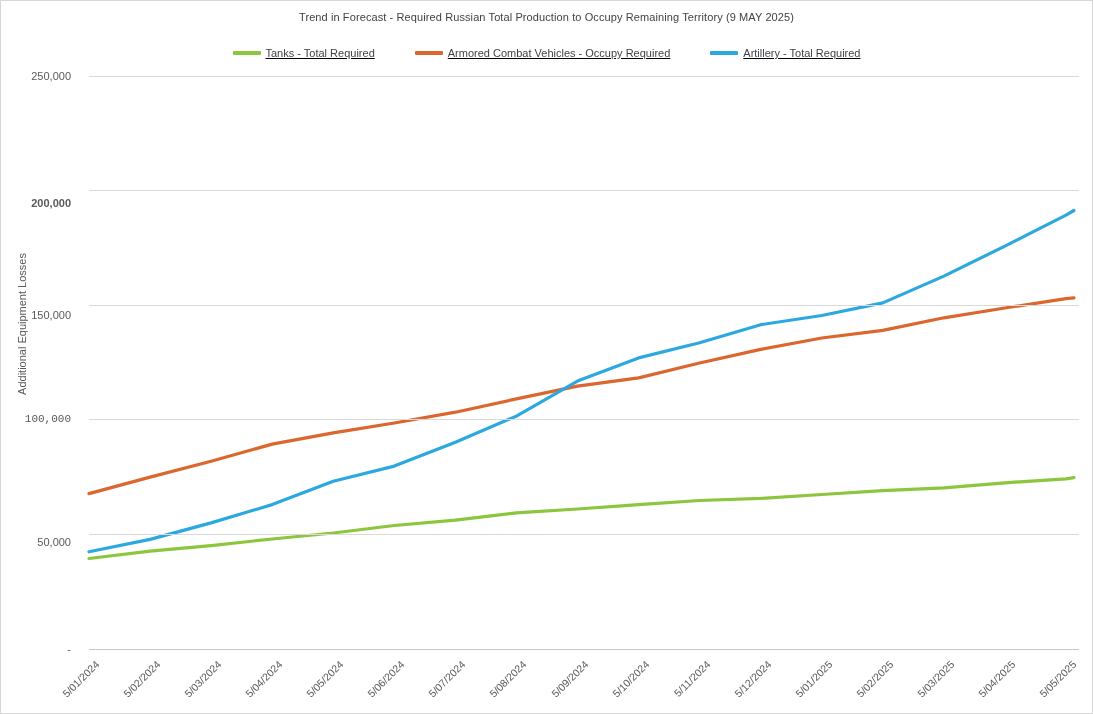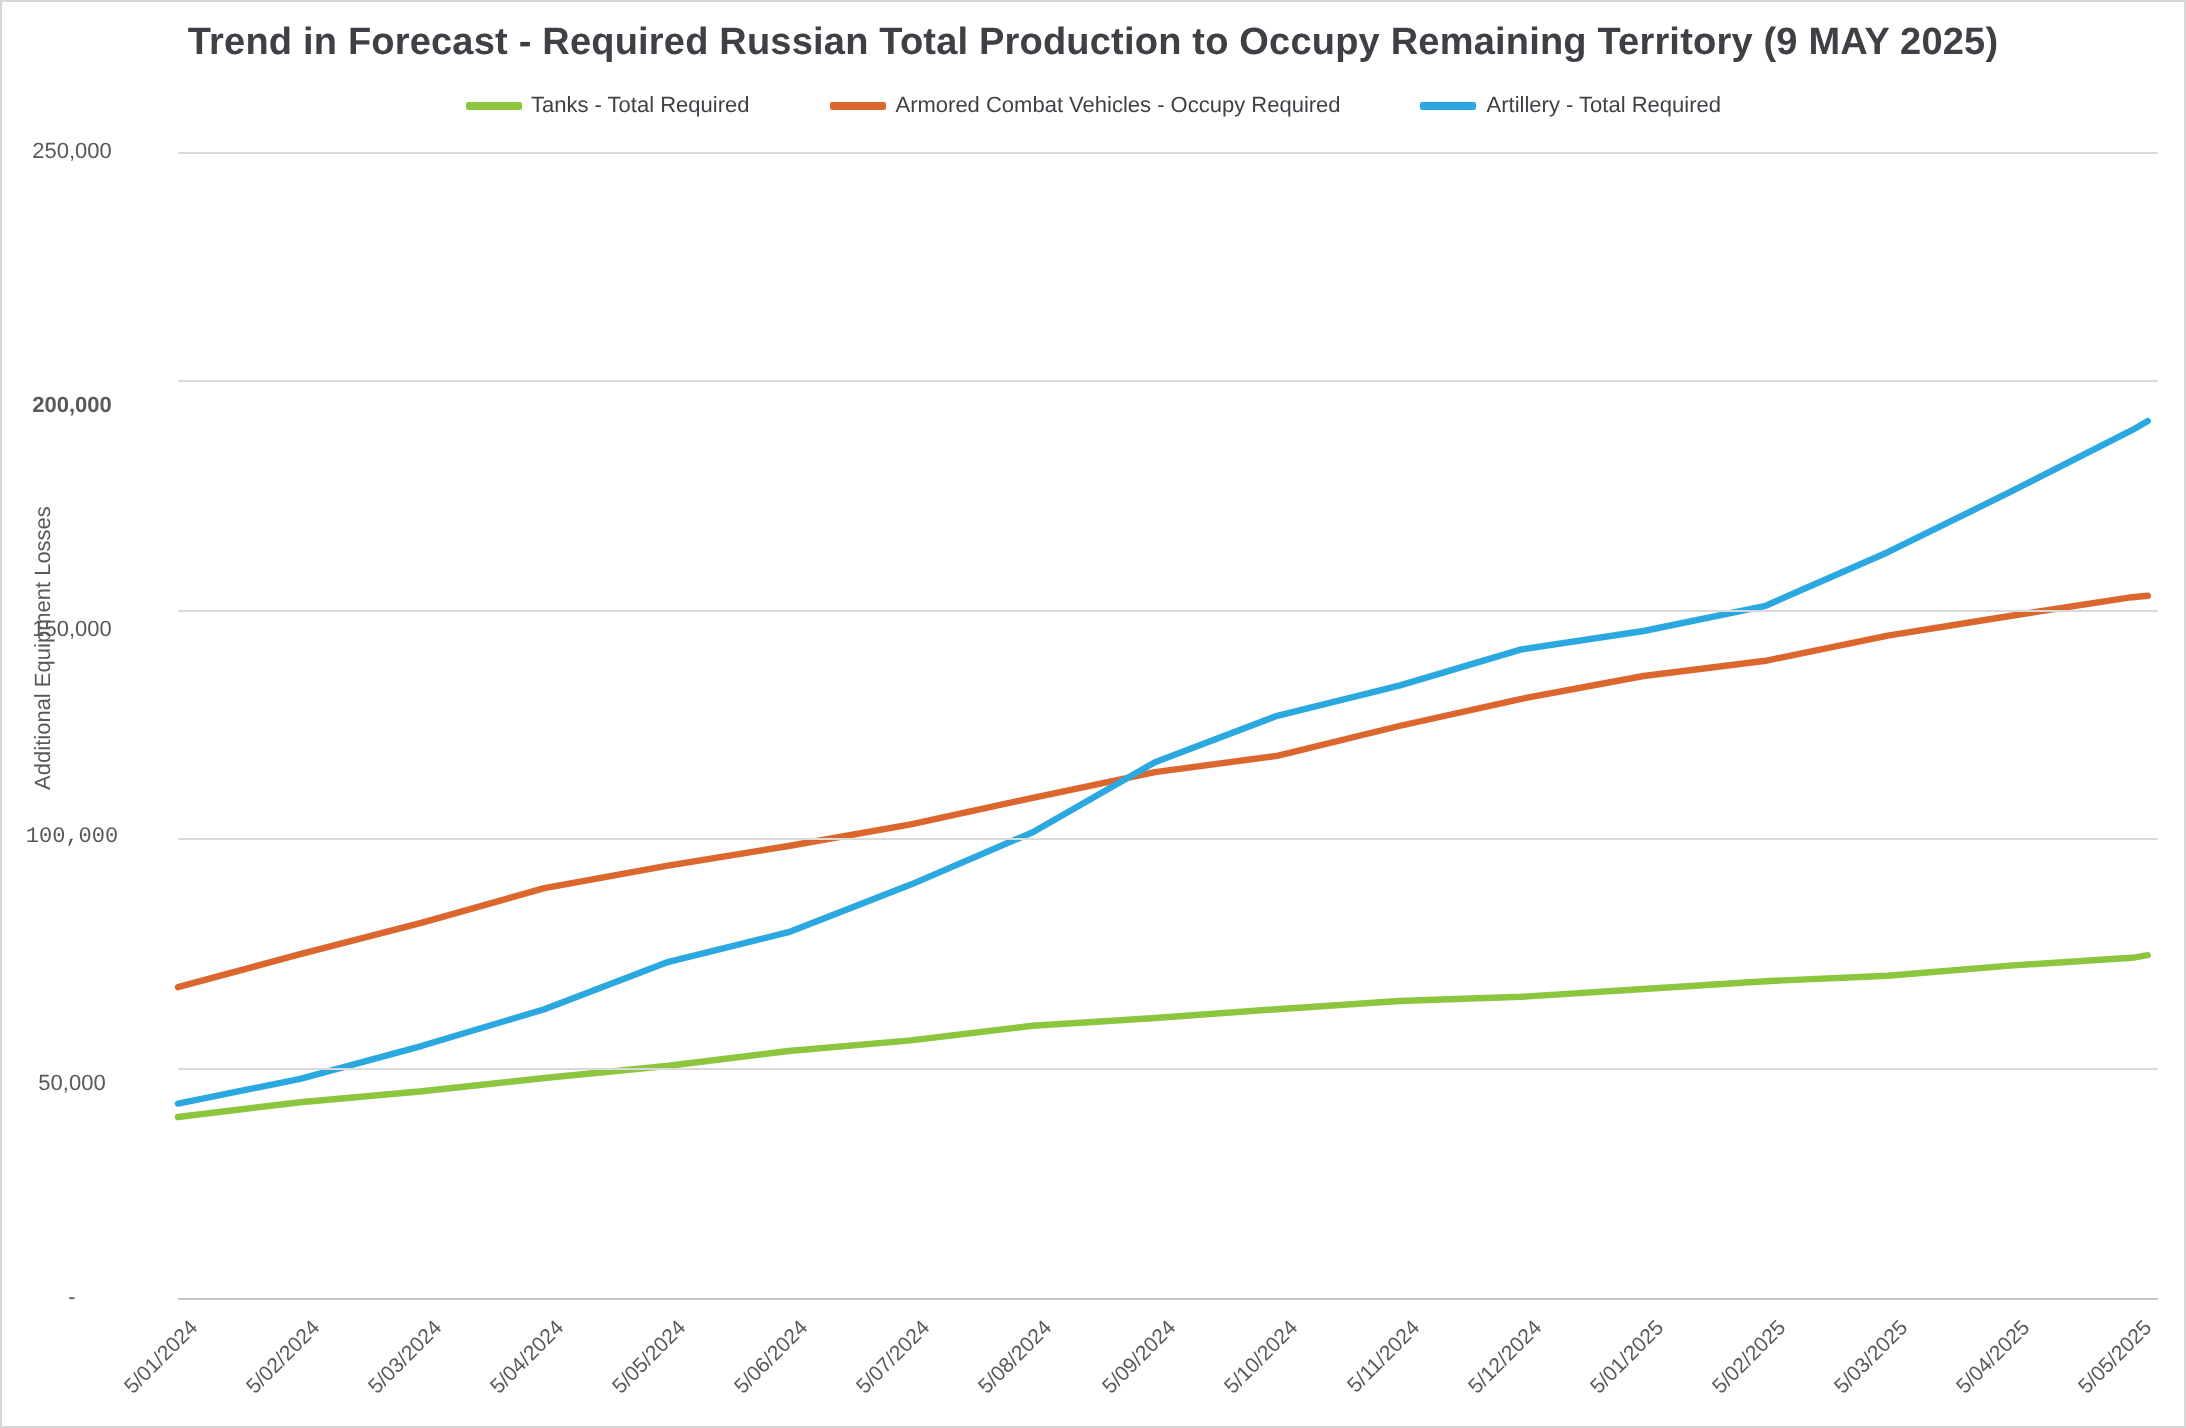"Trend in Forecast - Required" .chart-title { font-size: 19px -> 11px; font-weight: bold -> none }
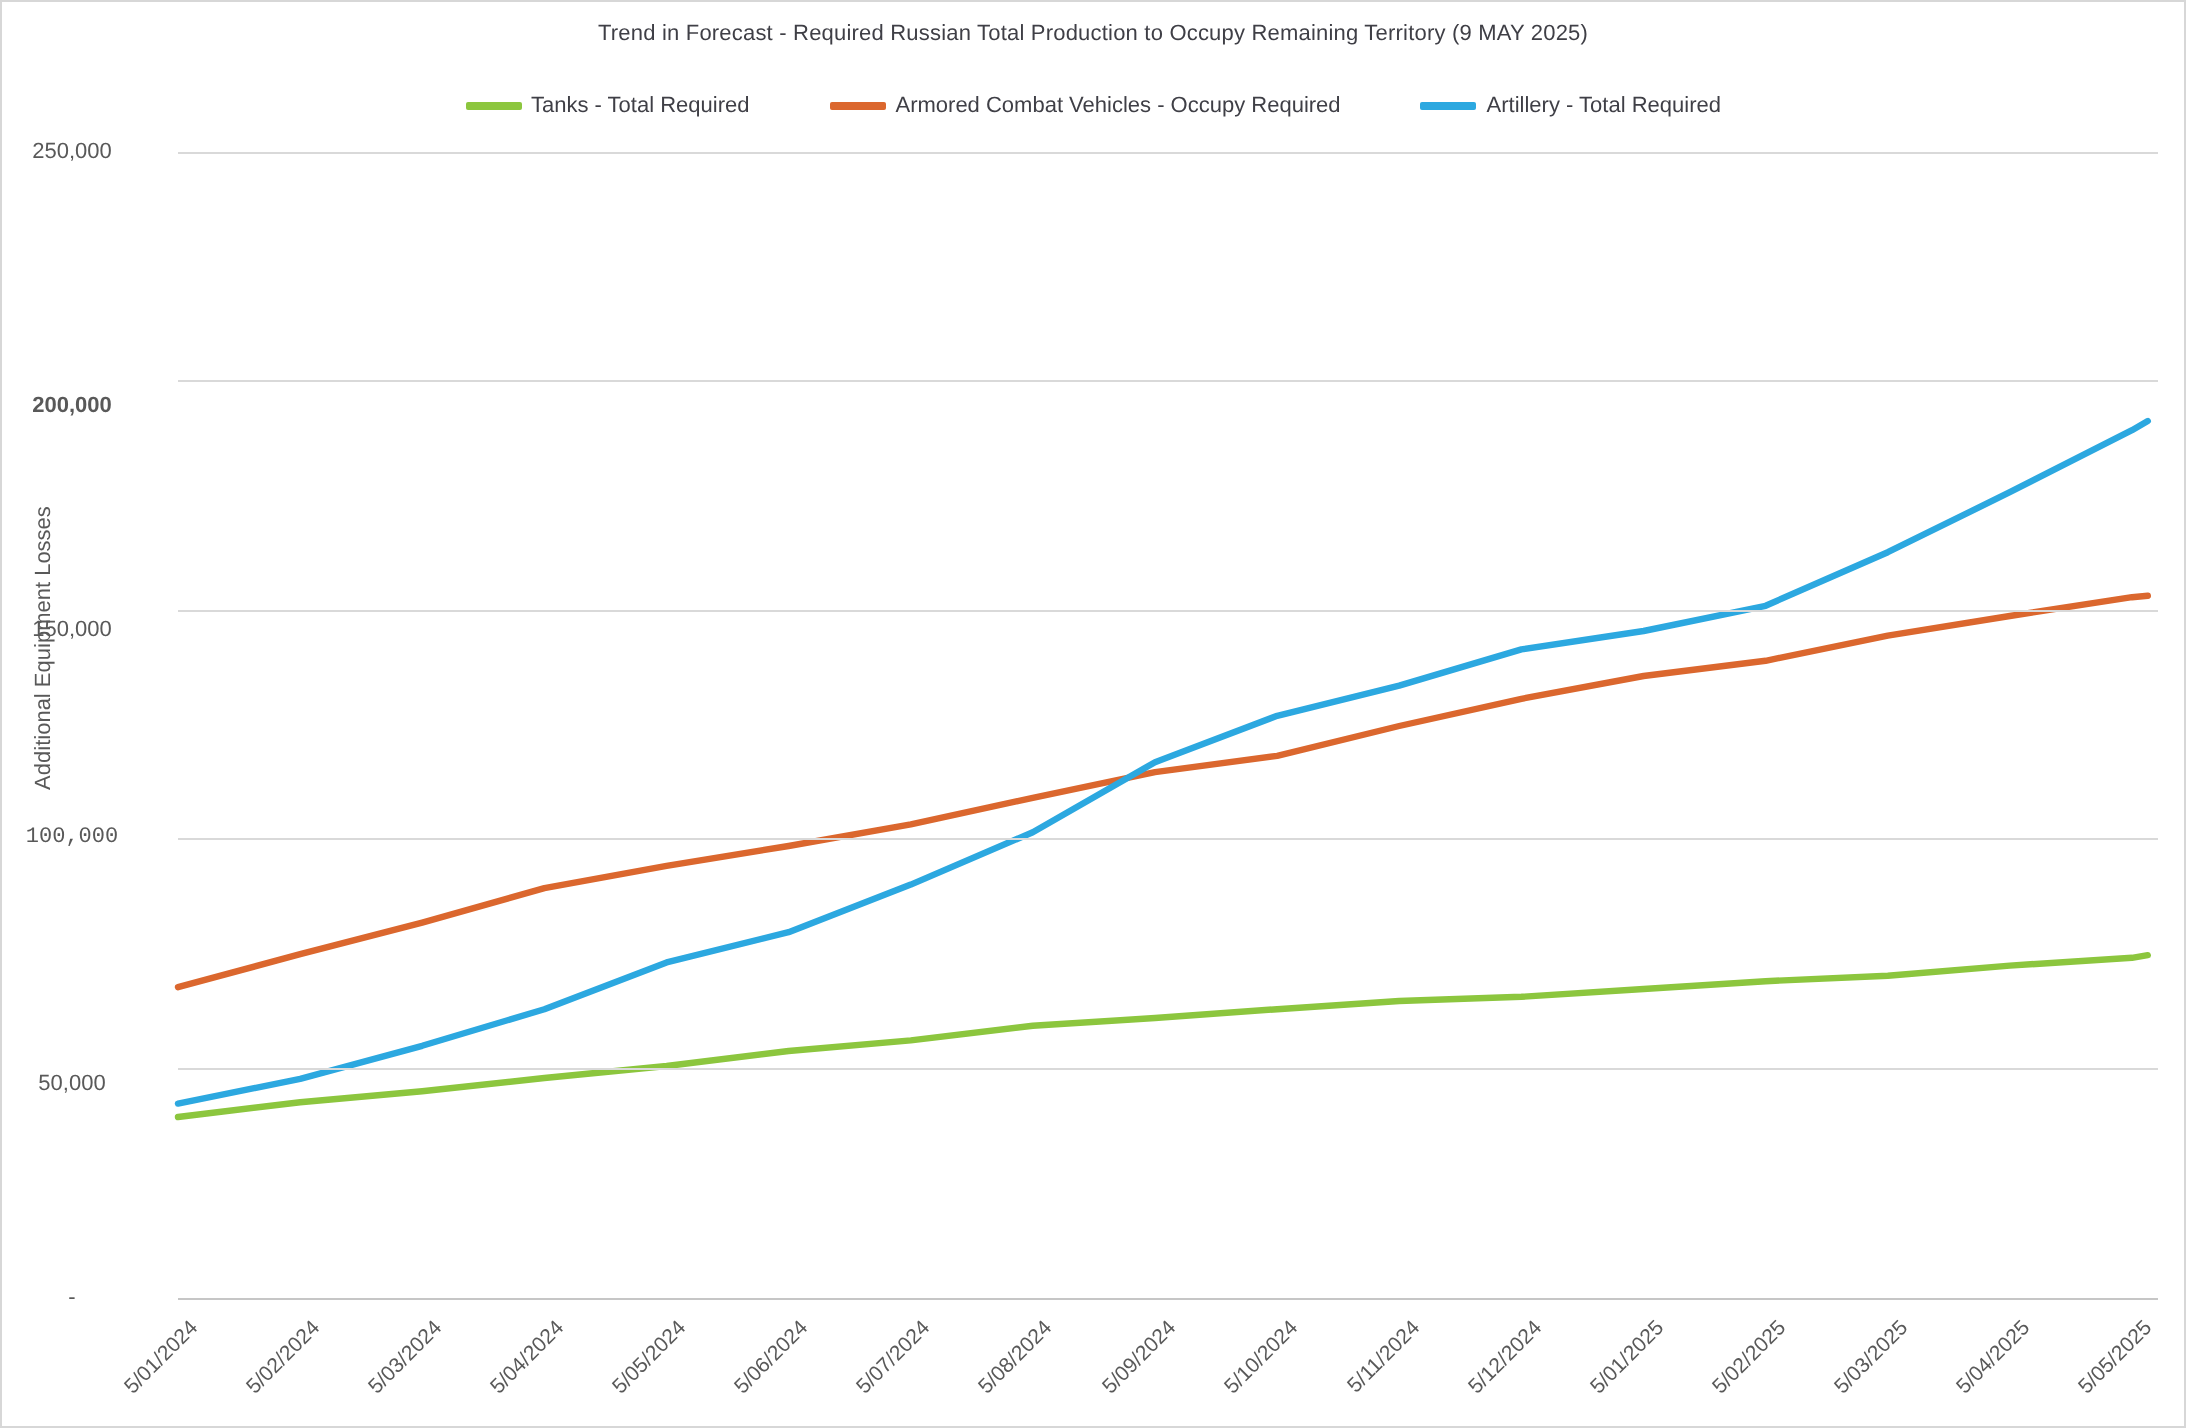"Tanks - Total Required" .legend { text-decoration: none -> underline }
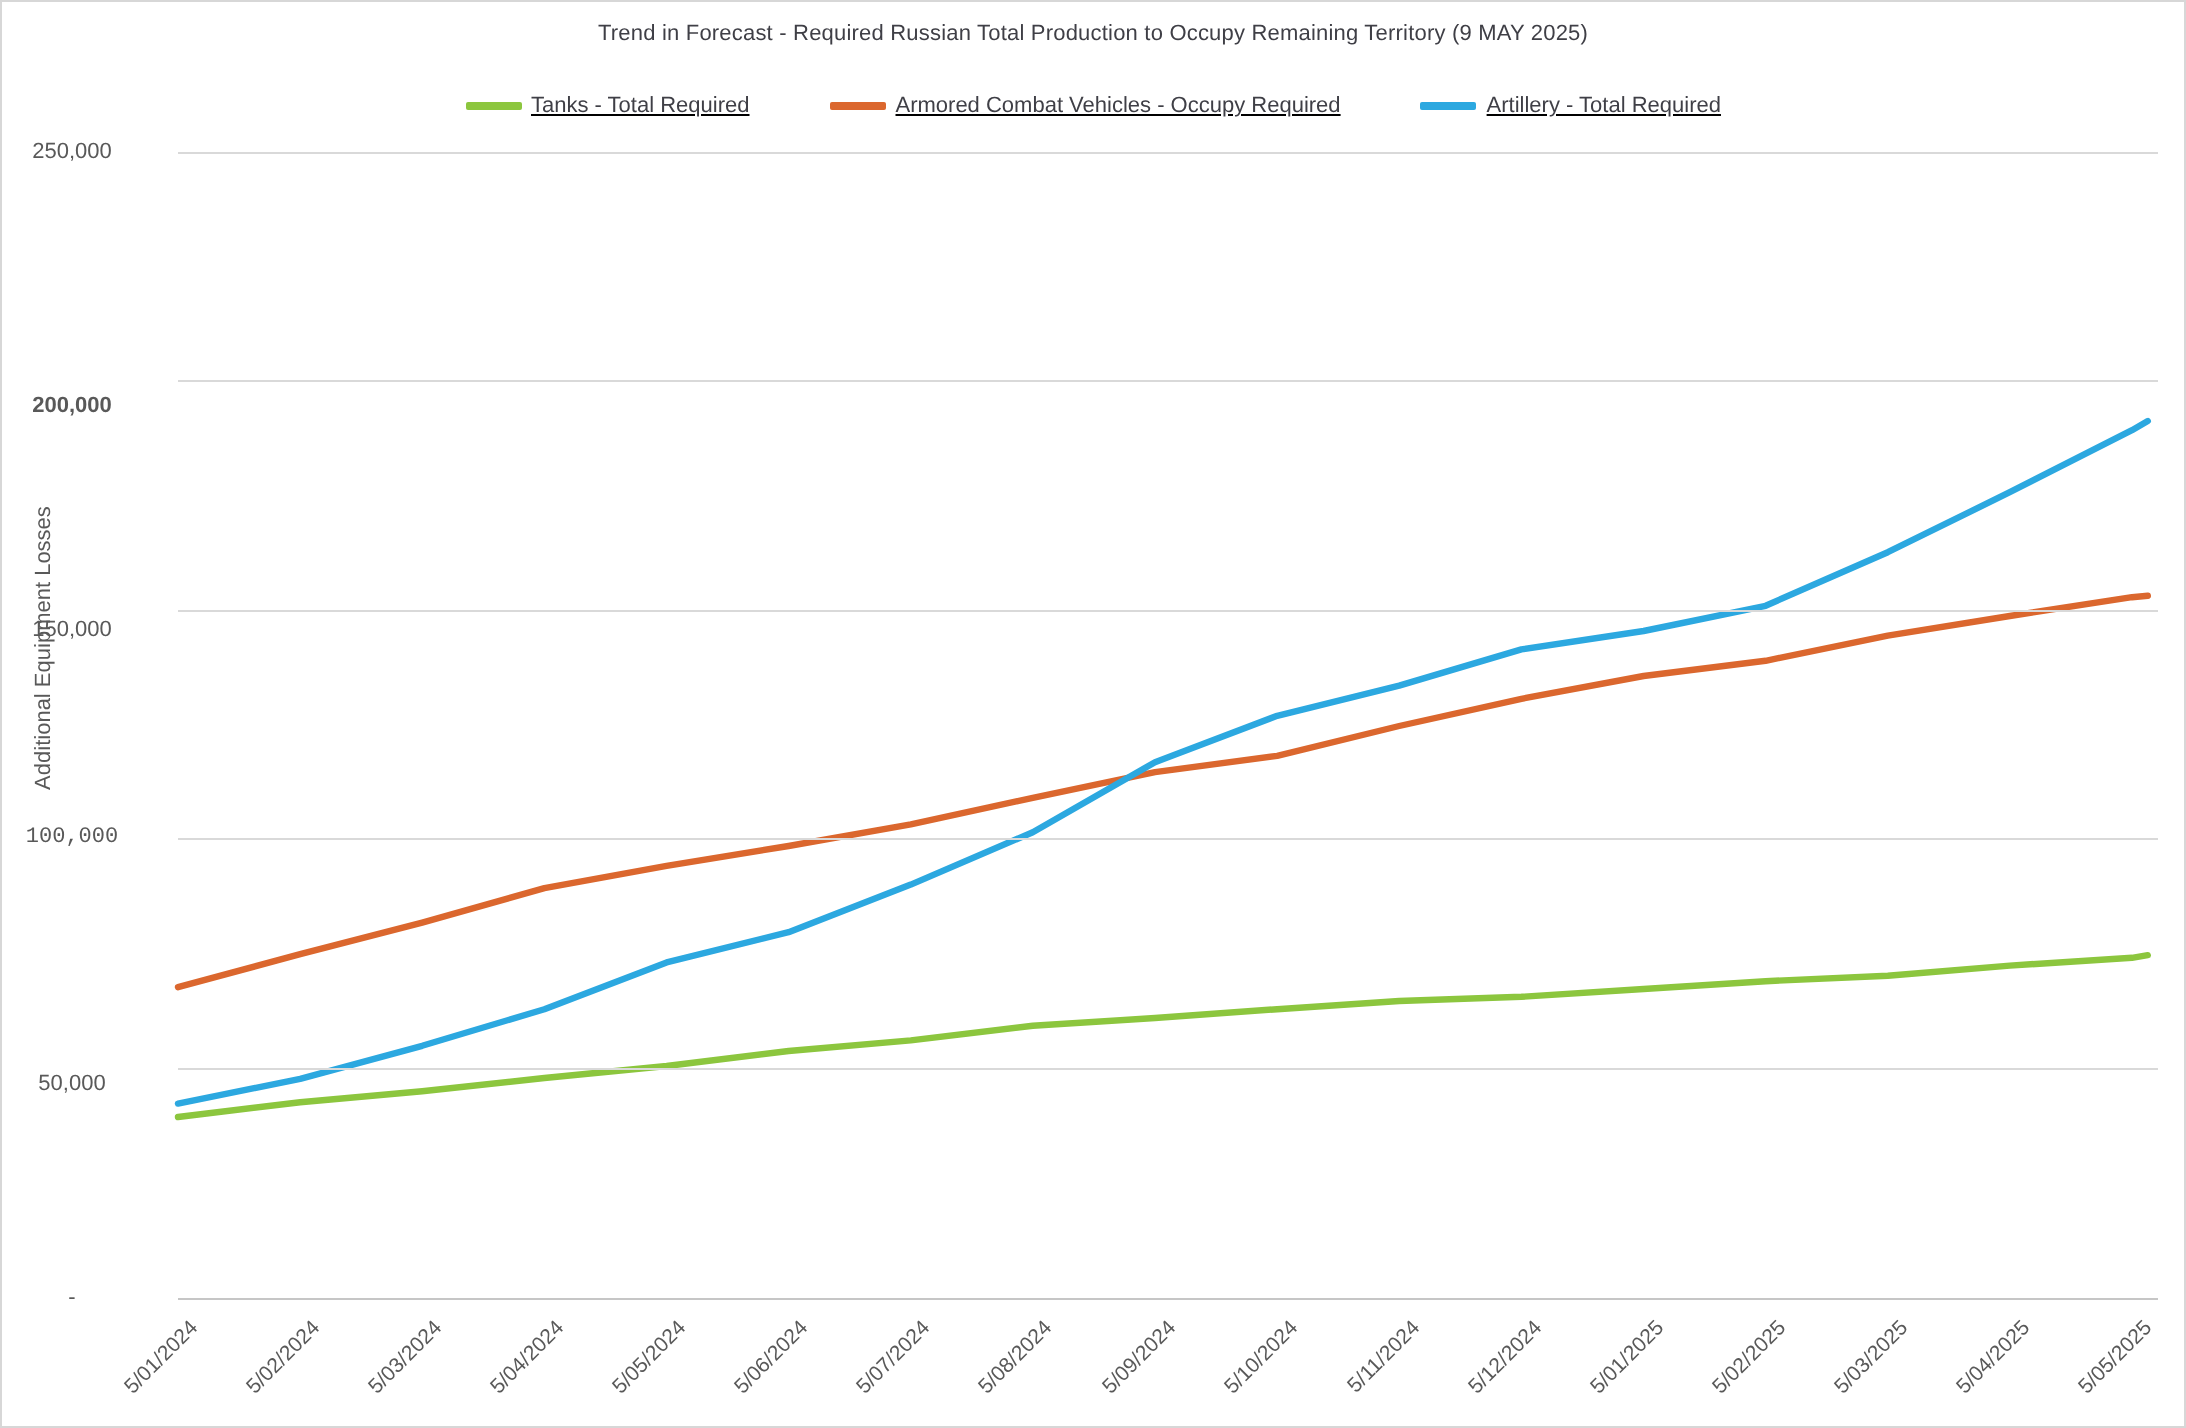"250,000" .ytick { text-align: center -> right }
